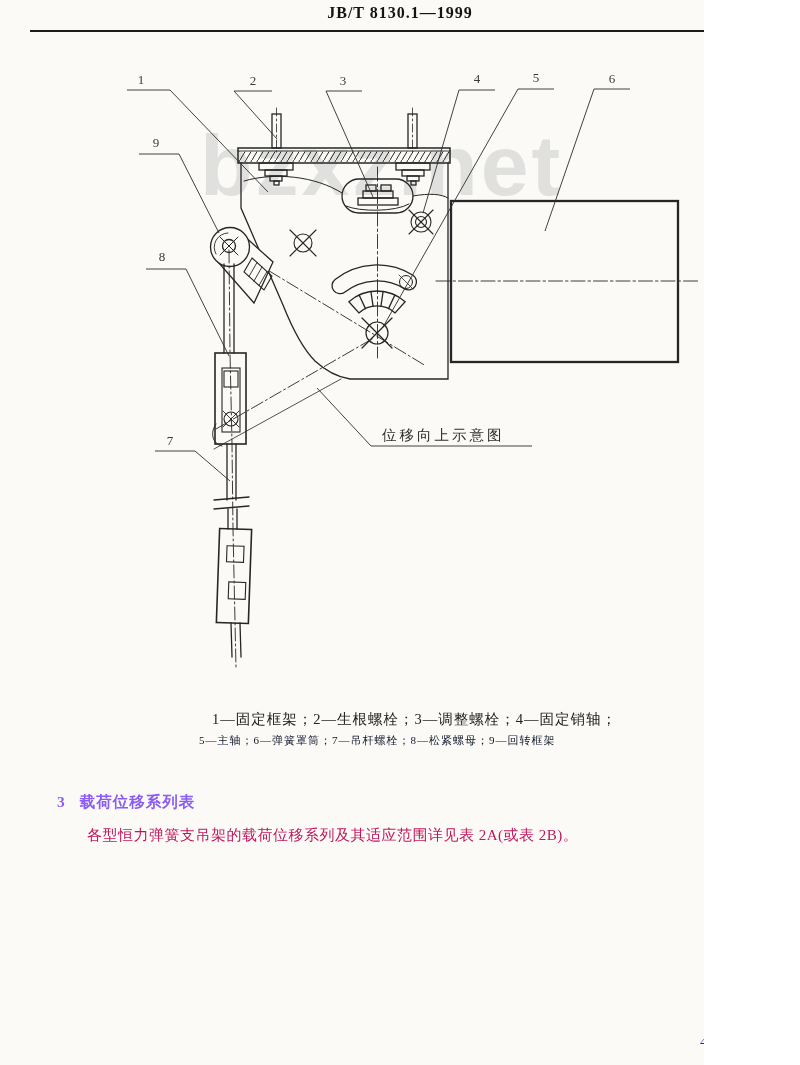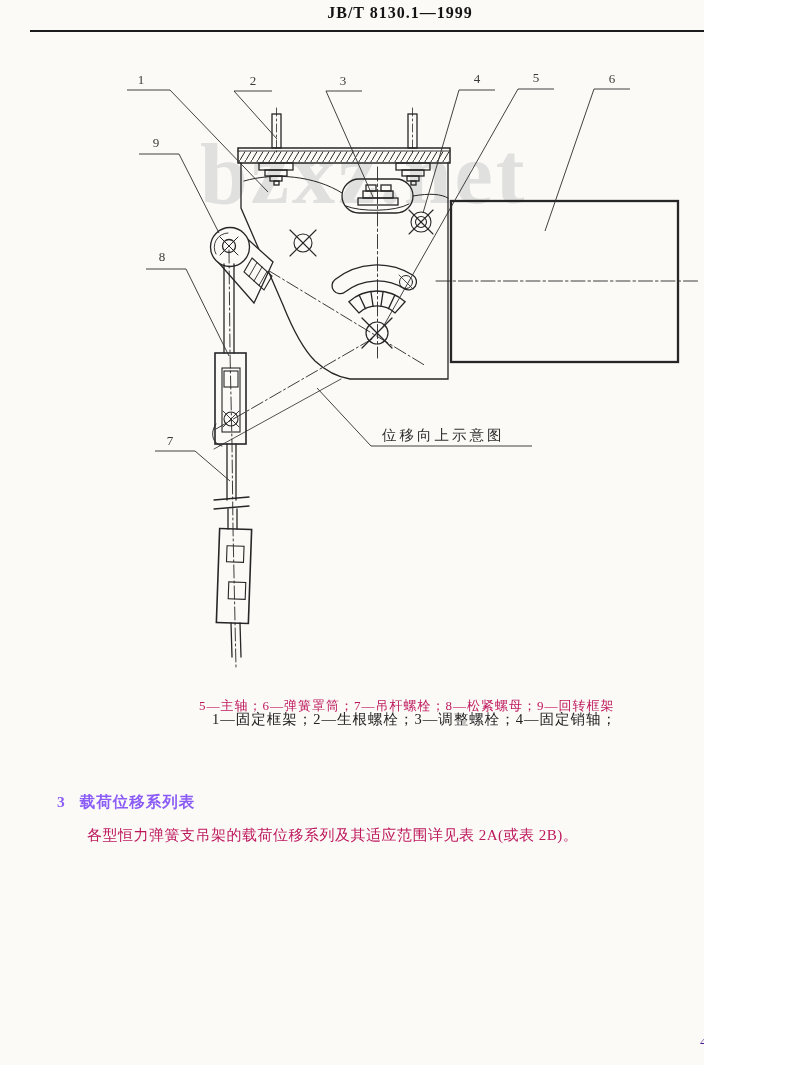"bzxz.net" .watermark { font-family: Liberation Serif, serif -> Liberation Sans, sans-serif; top: 124px -> 116px }
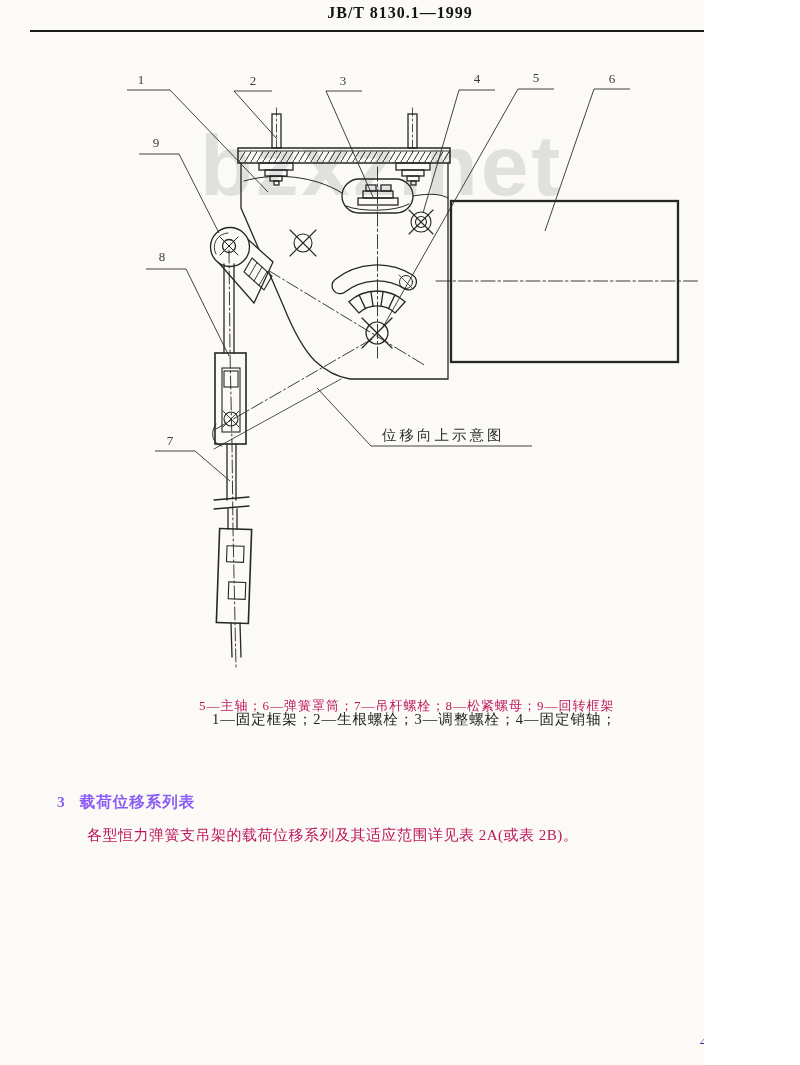"5—主轴；6—弹簧罩筒；7—吊杆螺栓；8—松紧螺母；9—回转框架" .caption-line2 { color: #be185d -> #0f172a; font-size: 13px -> 11px; top: 697px -> 733px }
